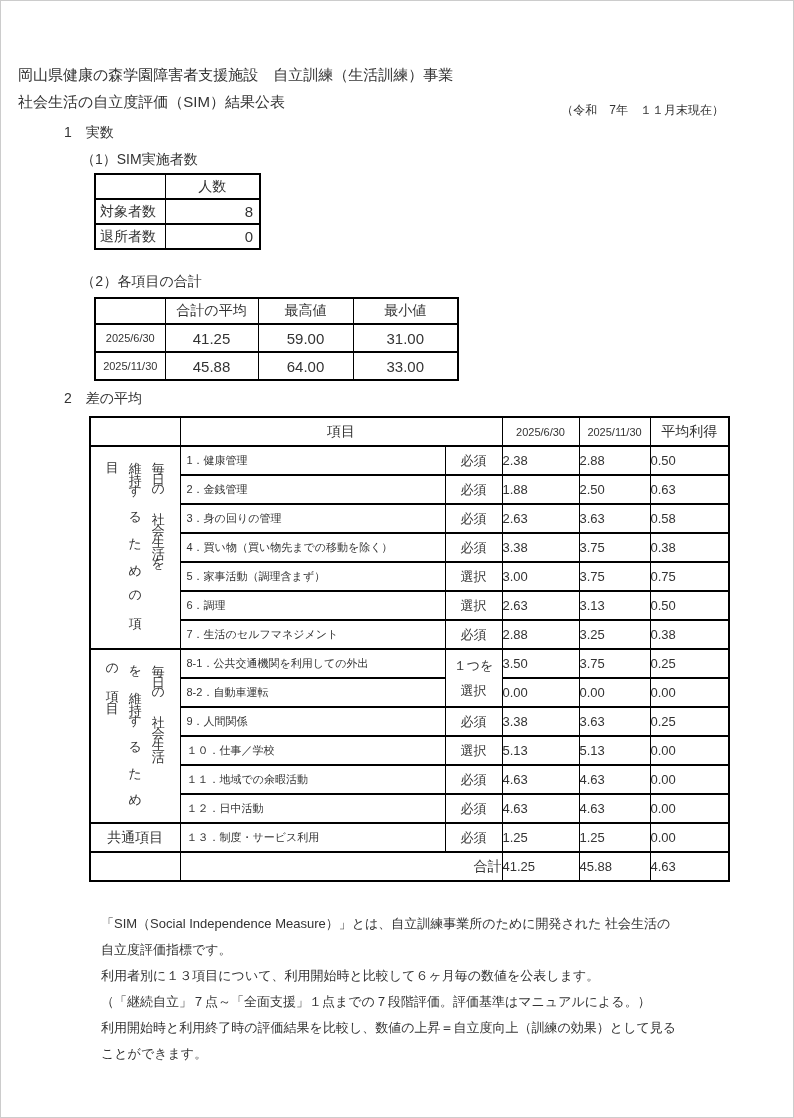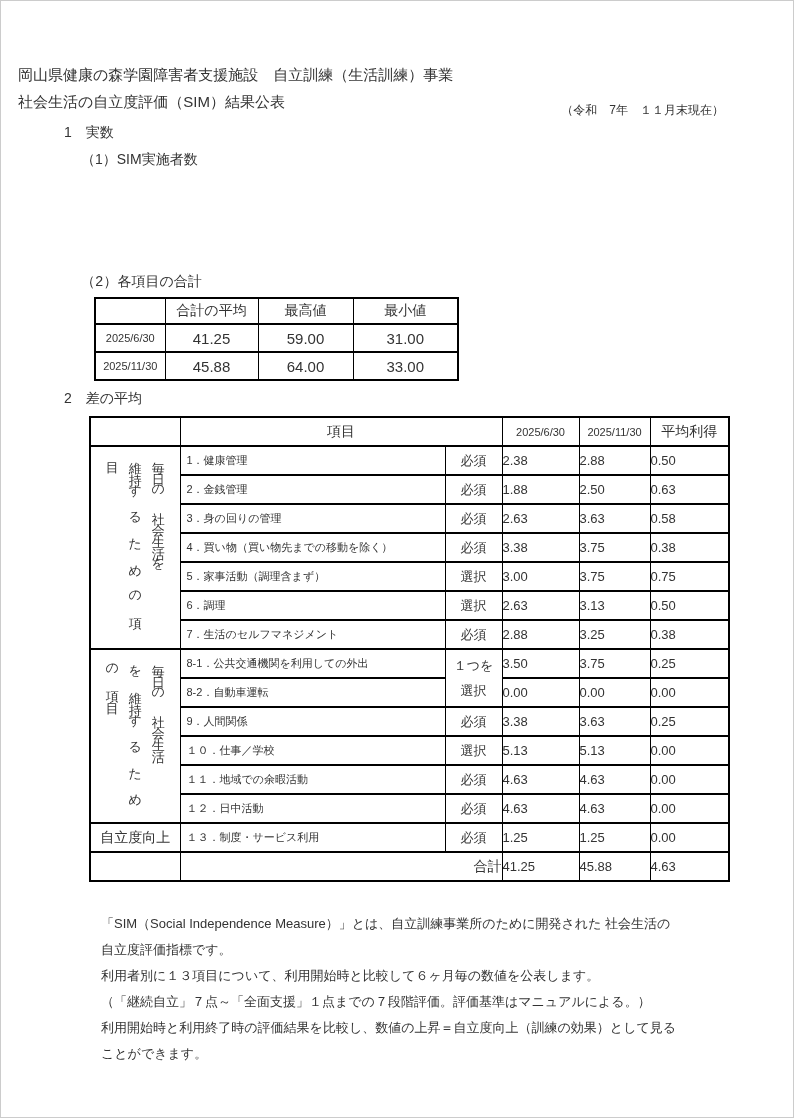"人数" table.t1 { html: none -> <table> <colgroup> <col> <col> </colgroup> <tbody> <tr> <td></td> <th>人数</th> </tr> <tr> <td>対象者数</td> <td>8</td> </tr> <tr> <td>退所者数</td> <td>0</td> </tr> </tbody> </table> }
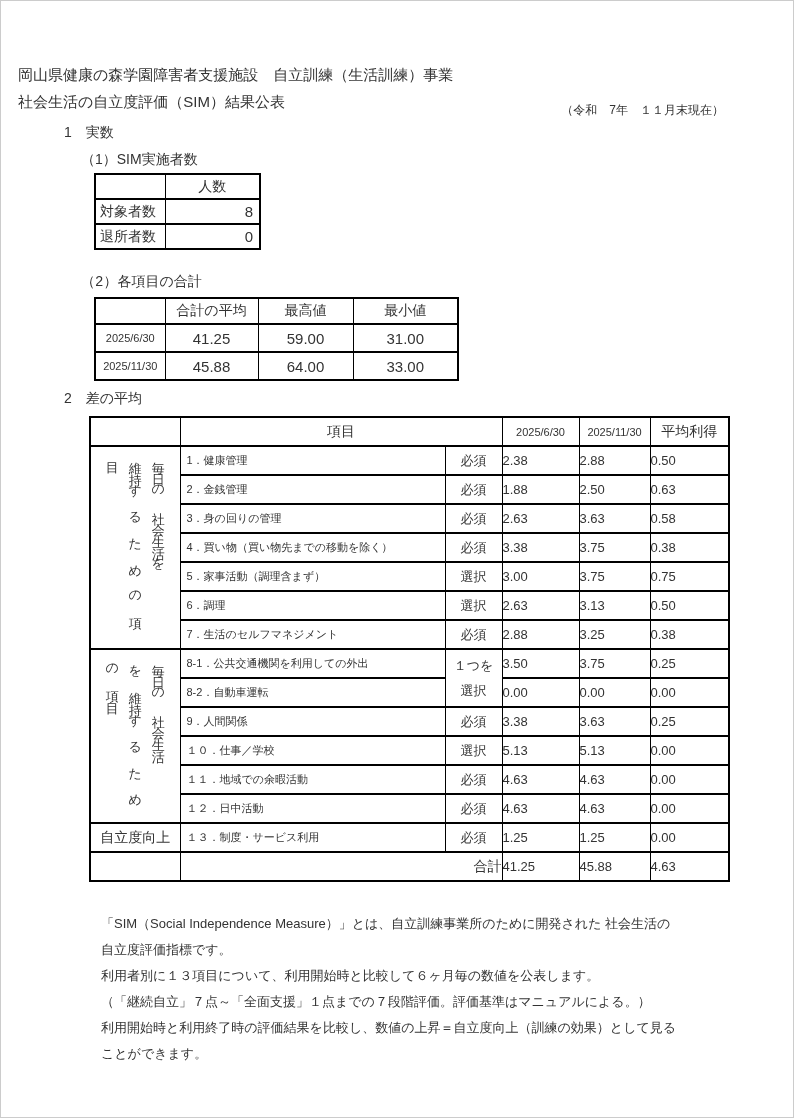"自立度向上" td.glabel { text: 自立度向上 -> 共通項目 }
